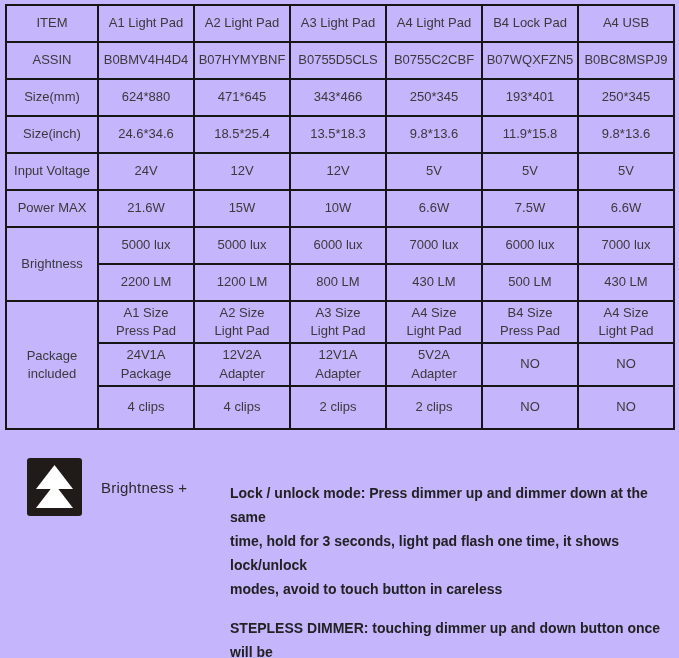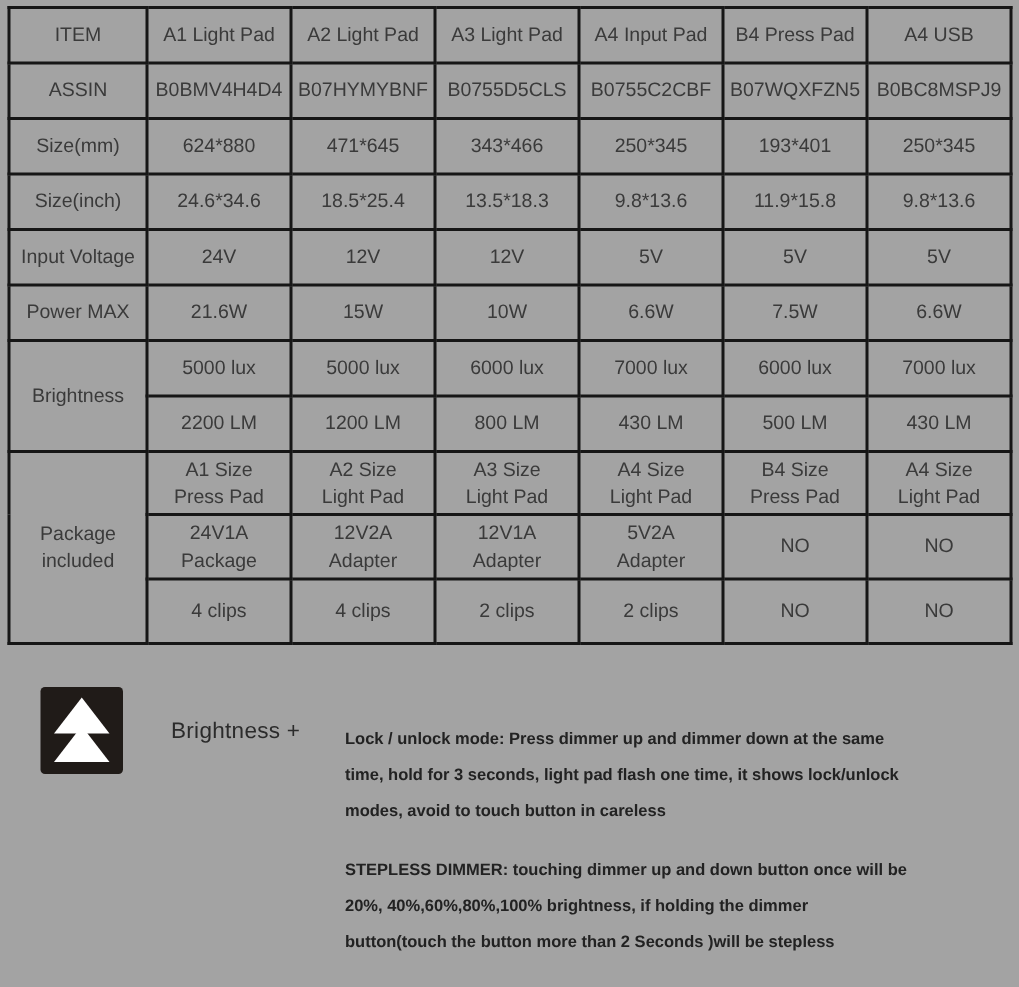"ITEM" .page { background: #a3a3a3 -> #c4b5fd }
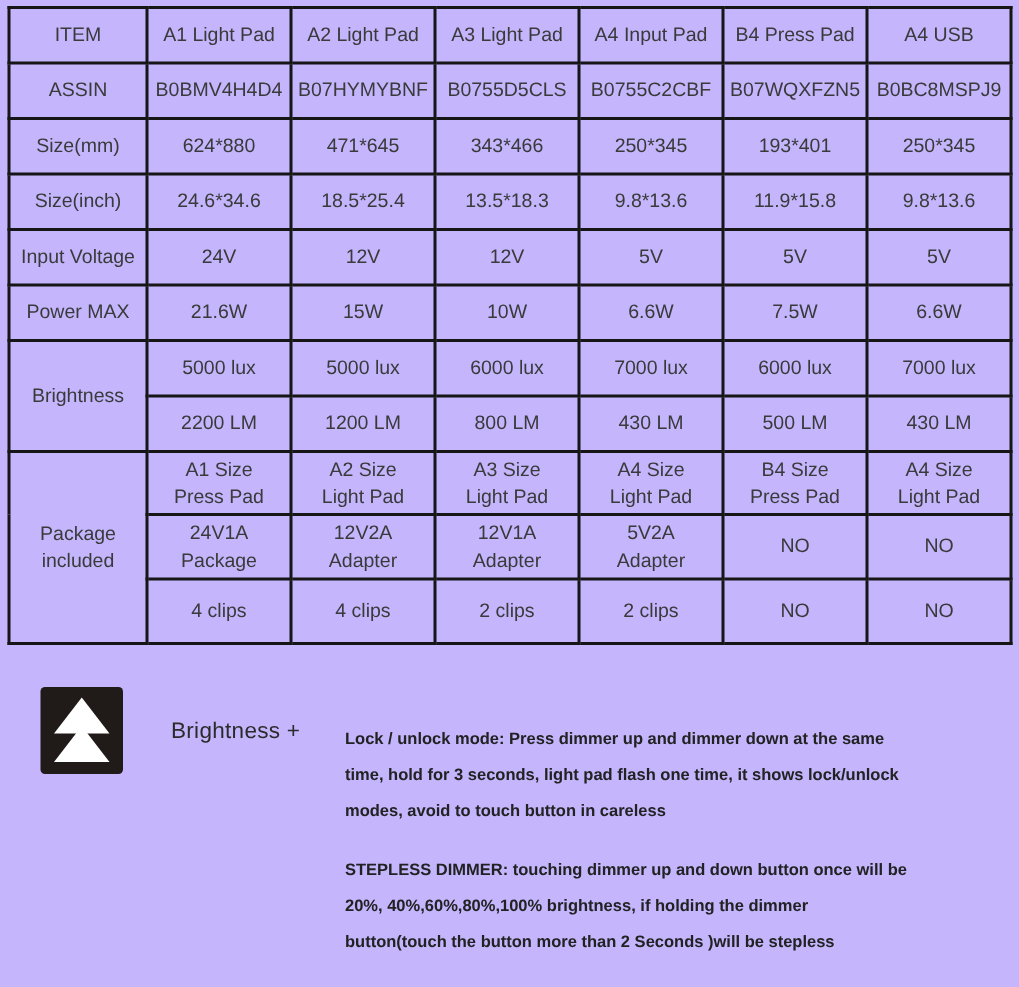"A4 Input Pad" td { text: Input -> Light }
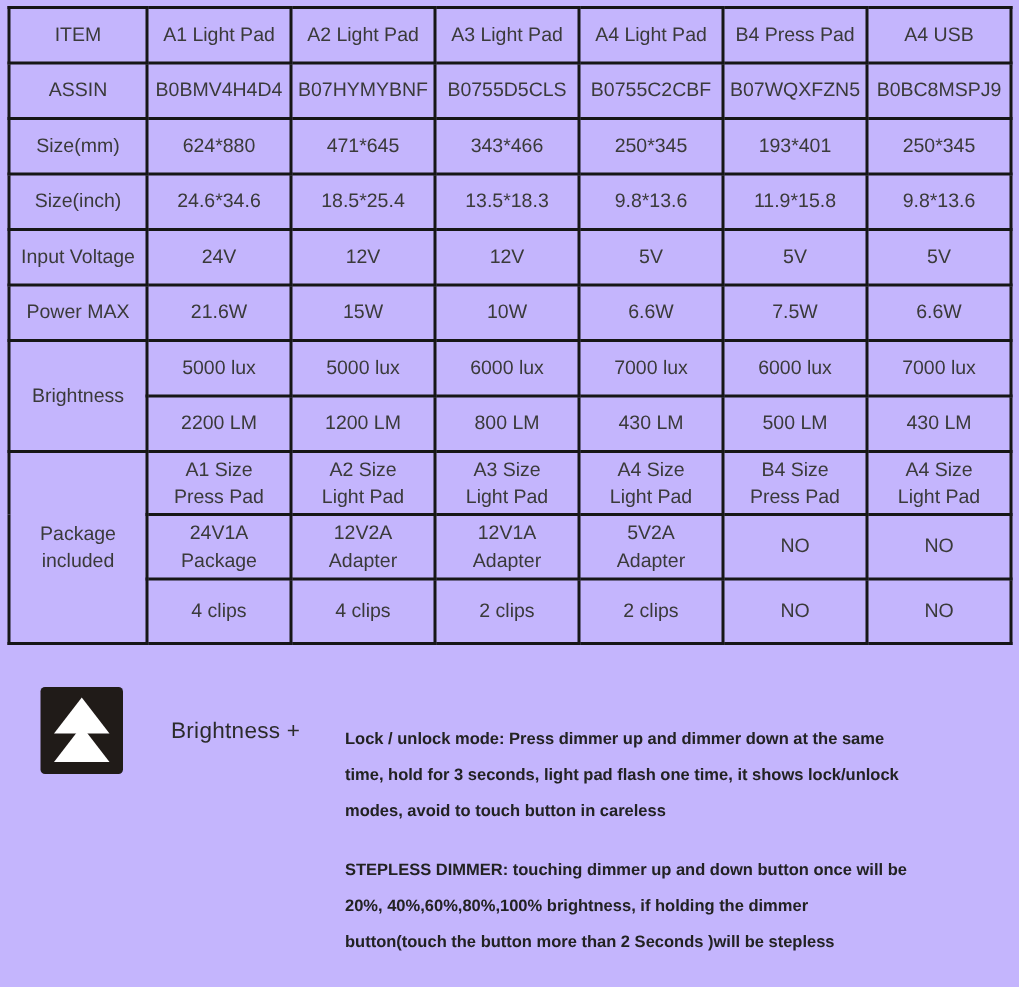"B4 Press Pad" td { text: Press -> Lock }
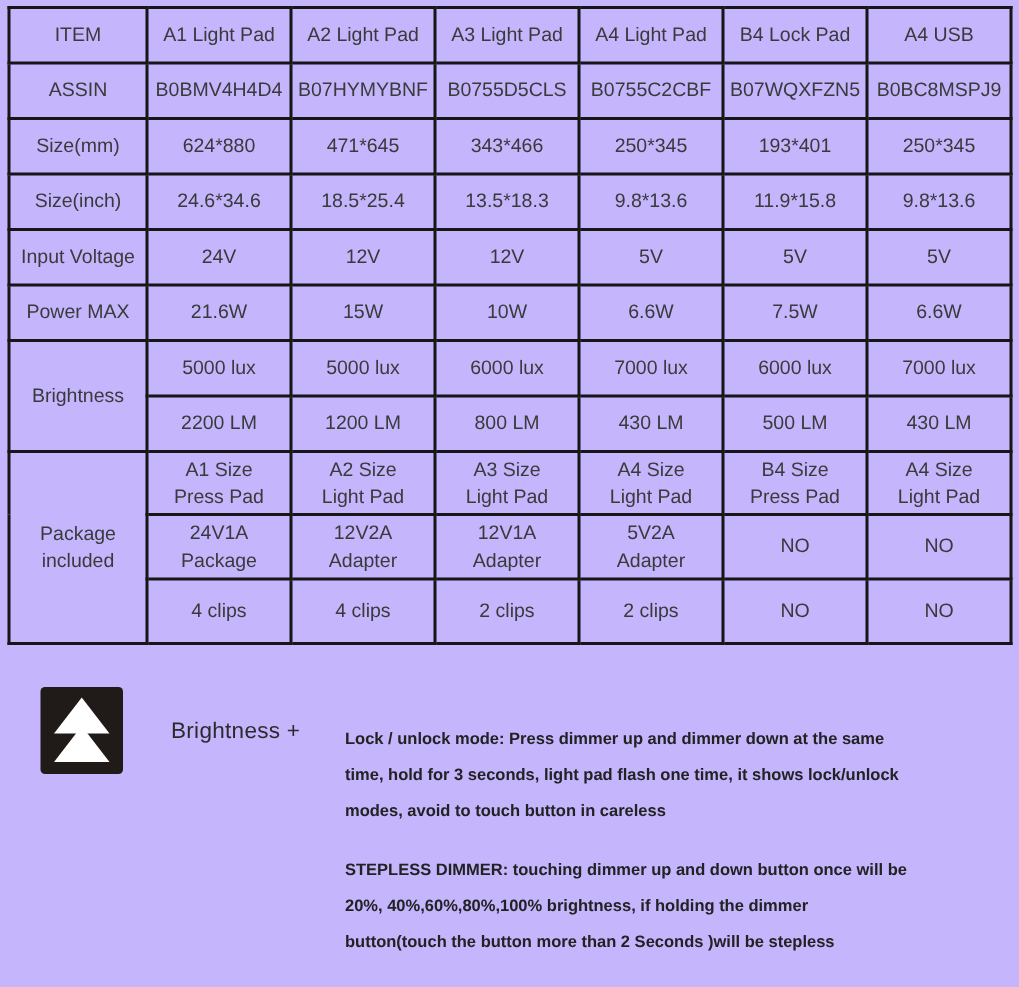"Brightness +" .control-row { gap: 32px -> 19px }
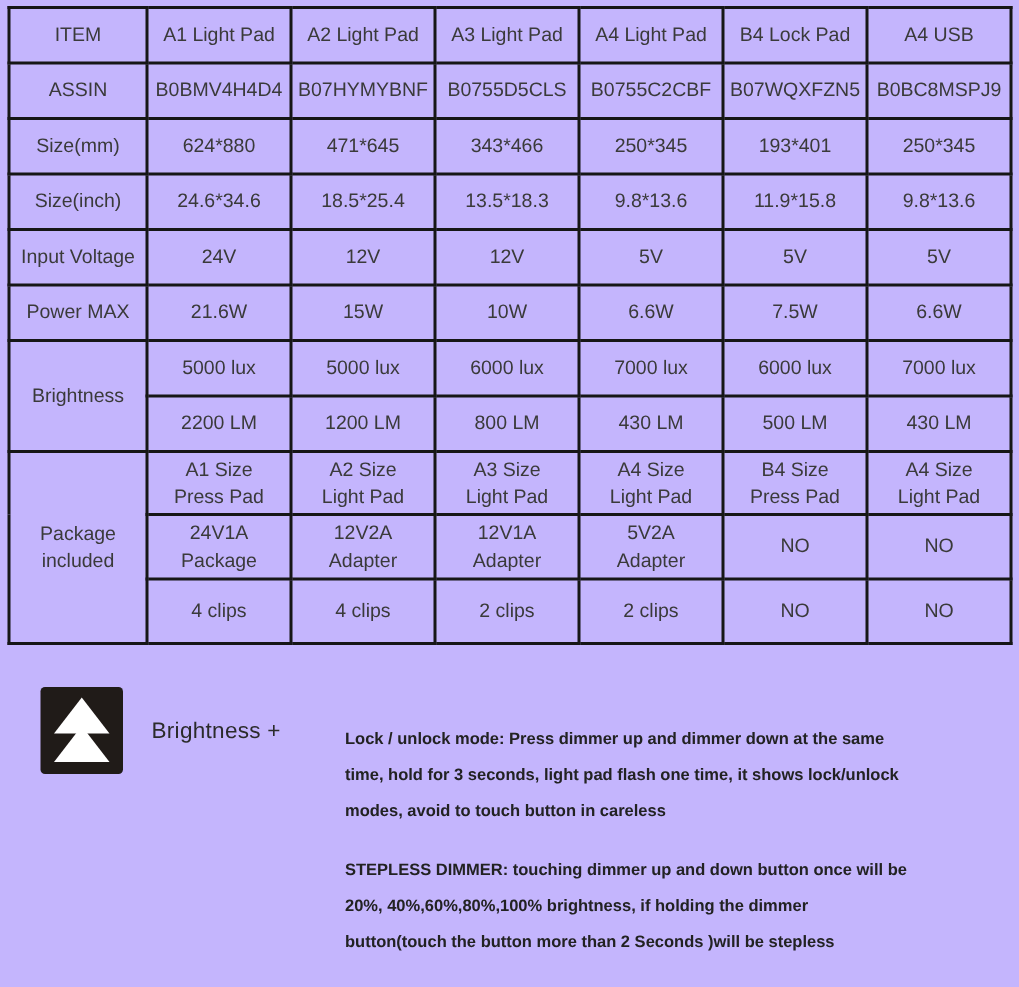"Lock / unlock mode: Press" .note { font-size: 11px -> 14px }
